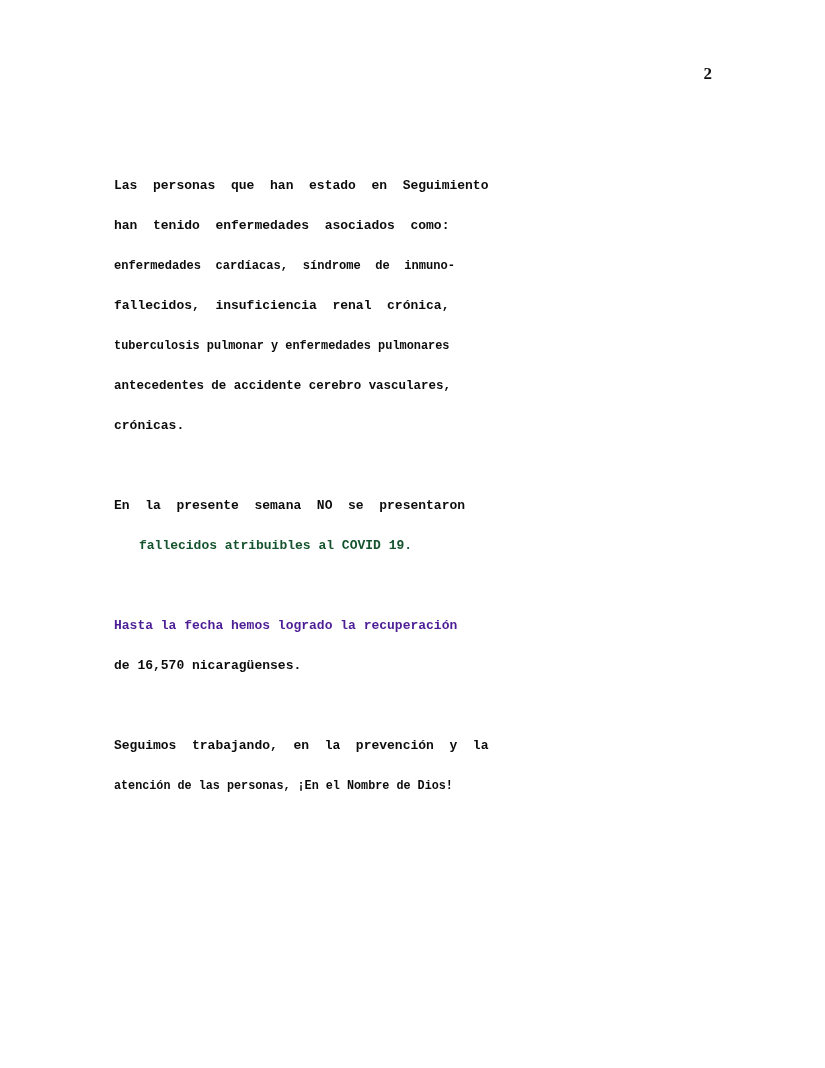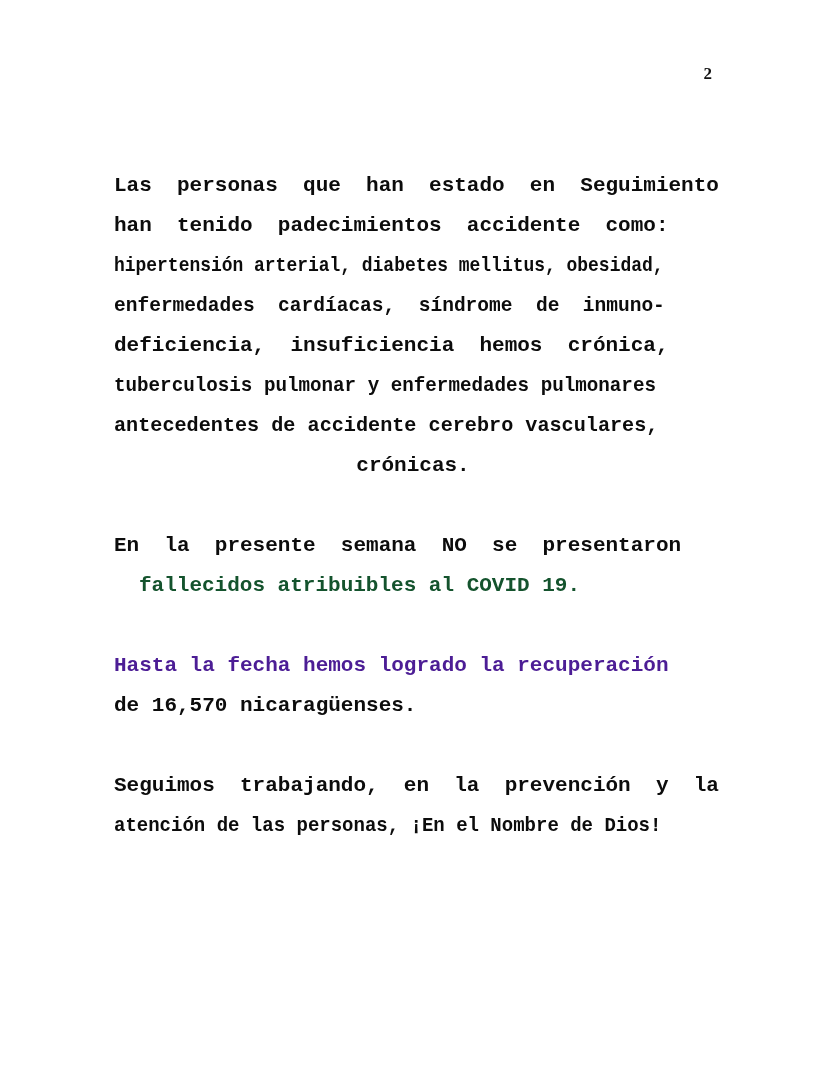"Las personas que han estado" .tline { font-size: 21px -> 13px }
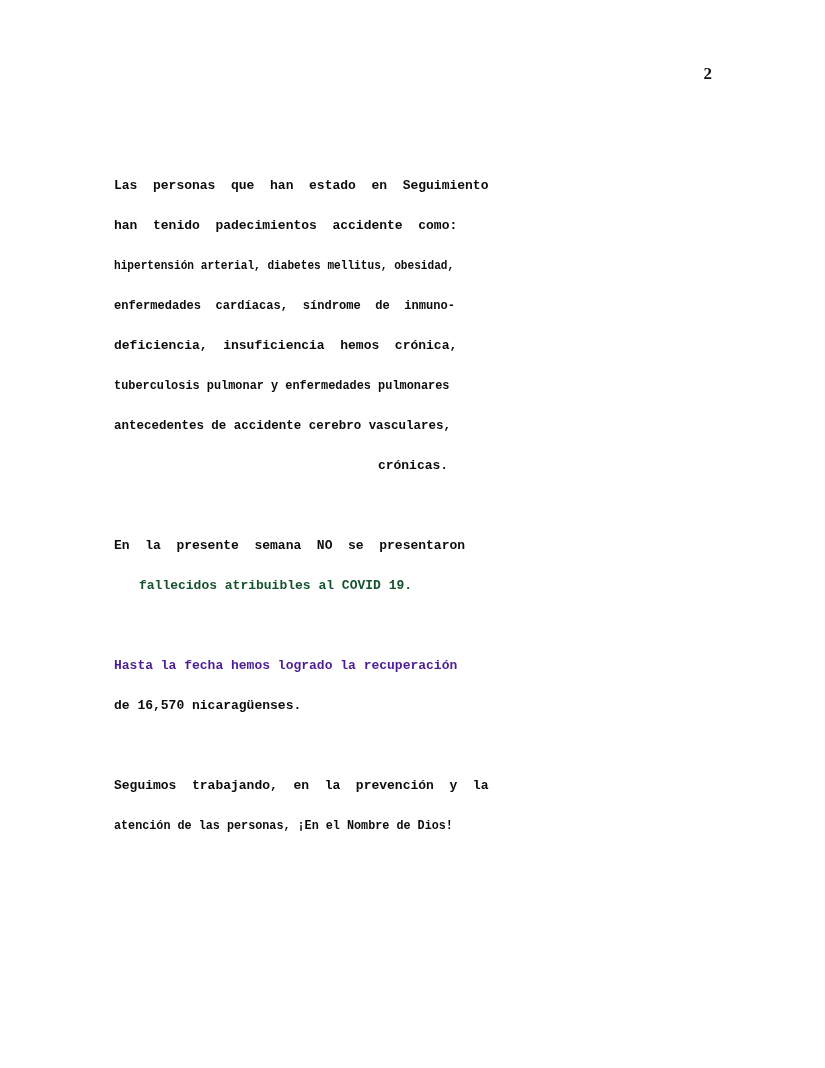"han tenido padecimientos accidente como:" span { text: padecimientos  accidente -> enfermedades  asociados }
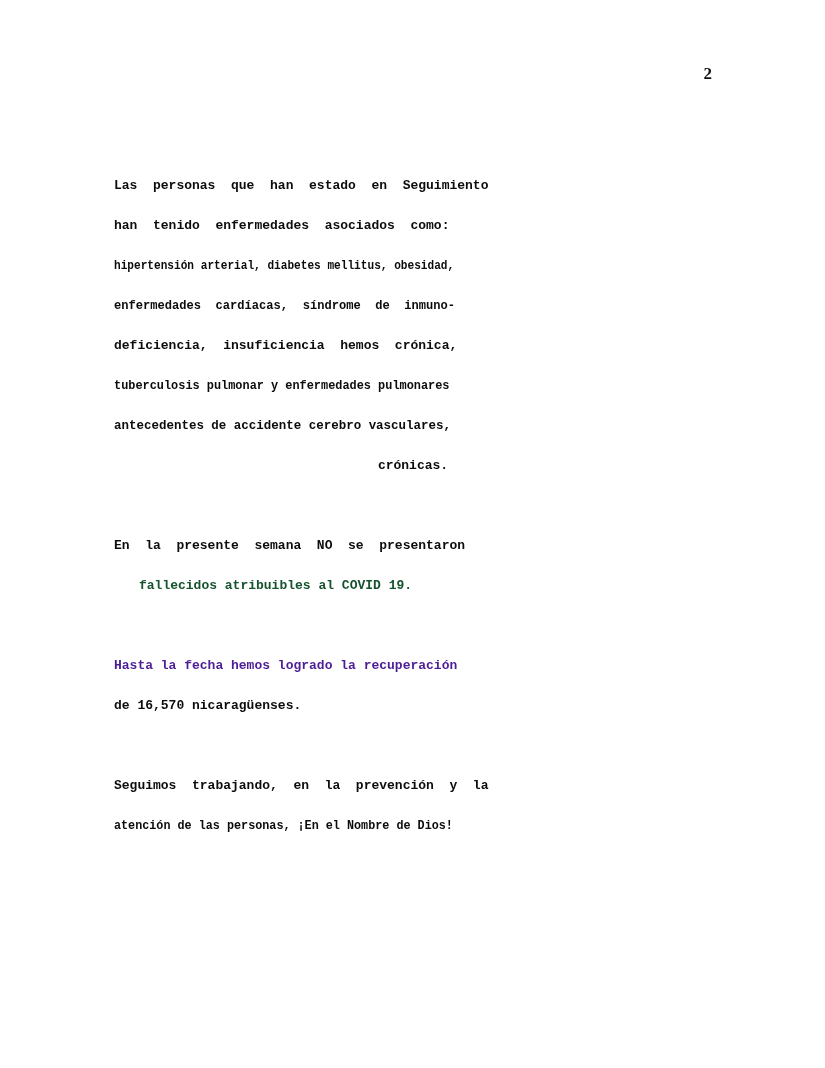"hipertensión arterial, diabetes" div.tline { html: <div><span>hipertensión arterial, diabetes mellitus, obesidad,</span></div> -> none }
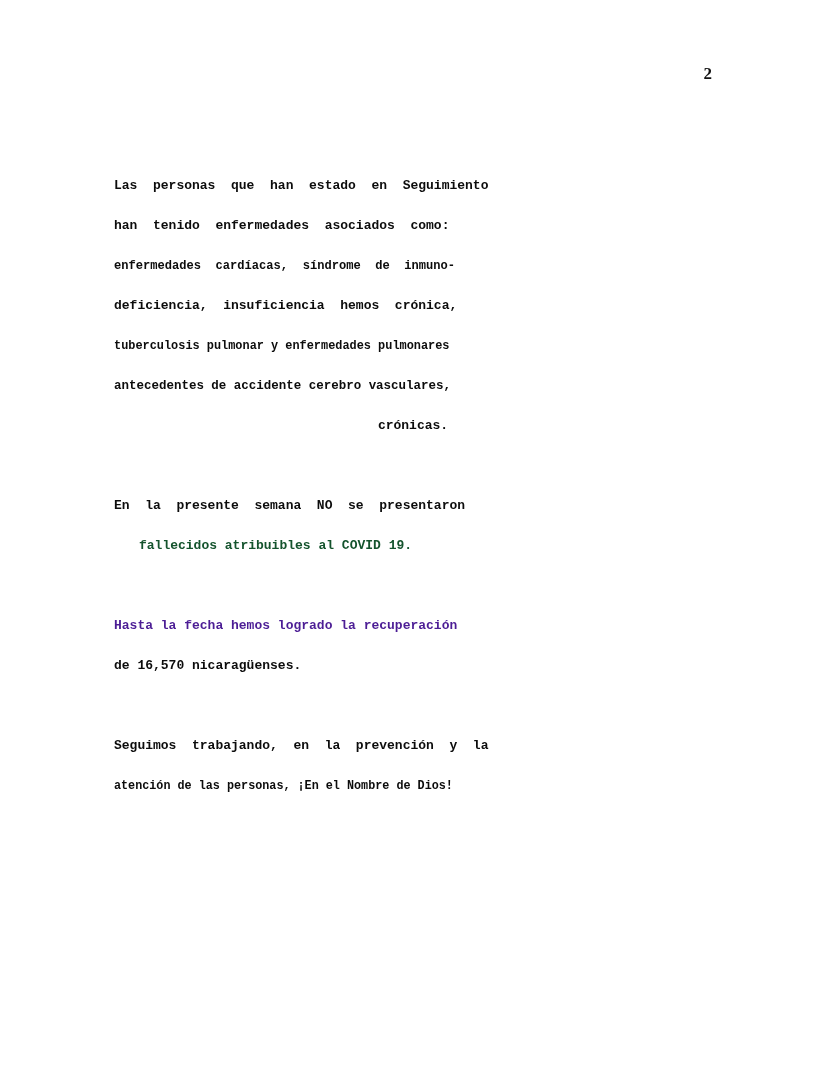"deficiencia, insuficiencia hemos" span { text: deficiencia,  insuficiencia  hemos -> fallecidos,  insuficiencia  renal }
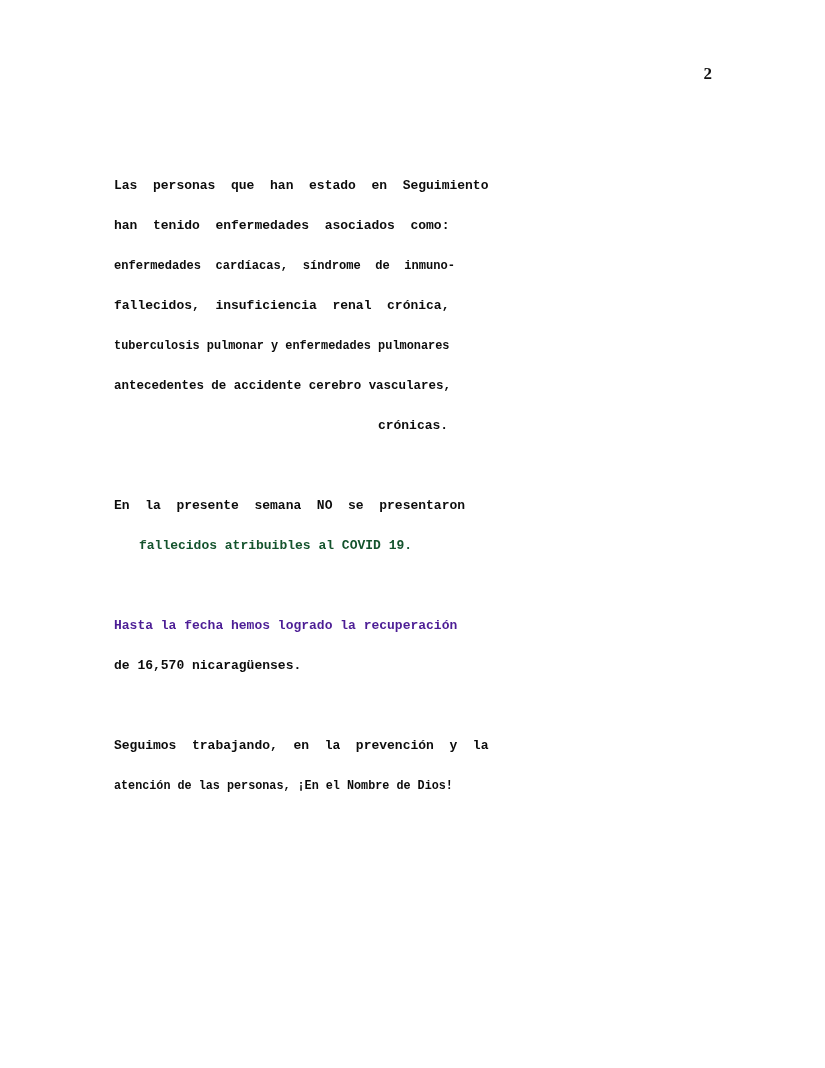"crónicas." div.tline { text-align: center -> none }
